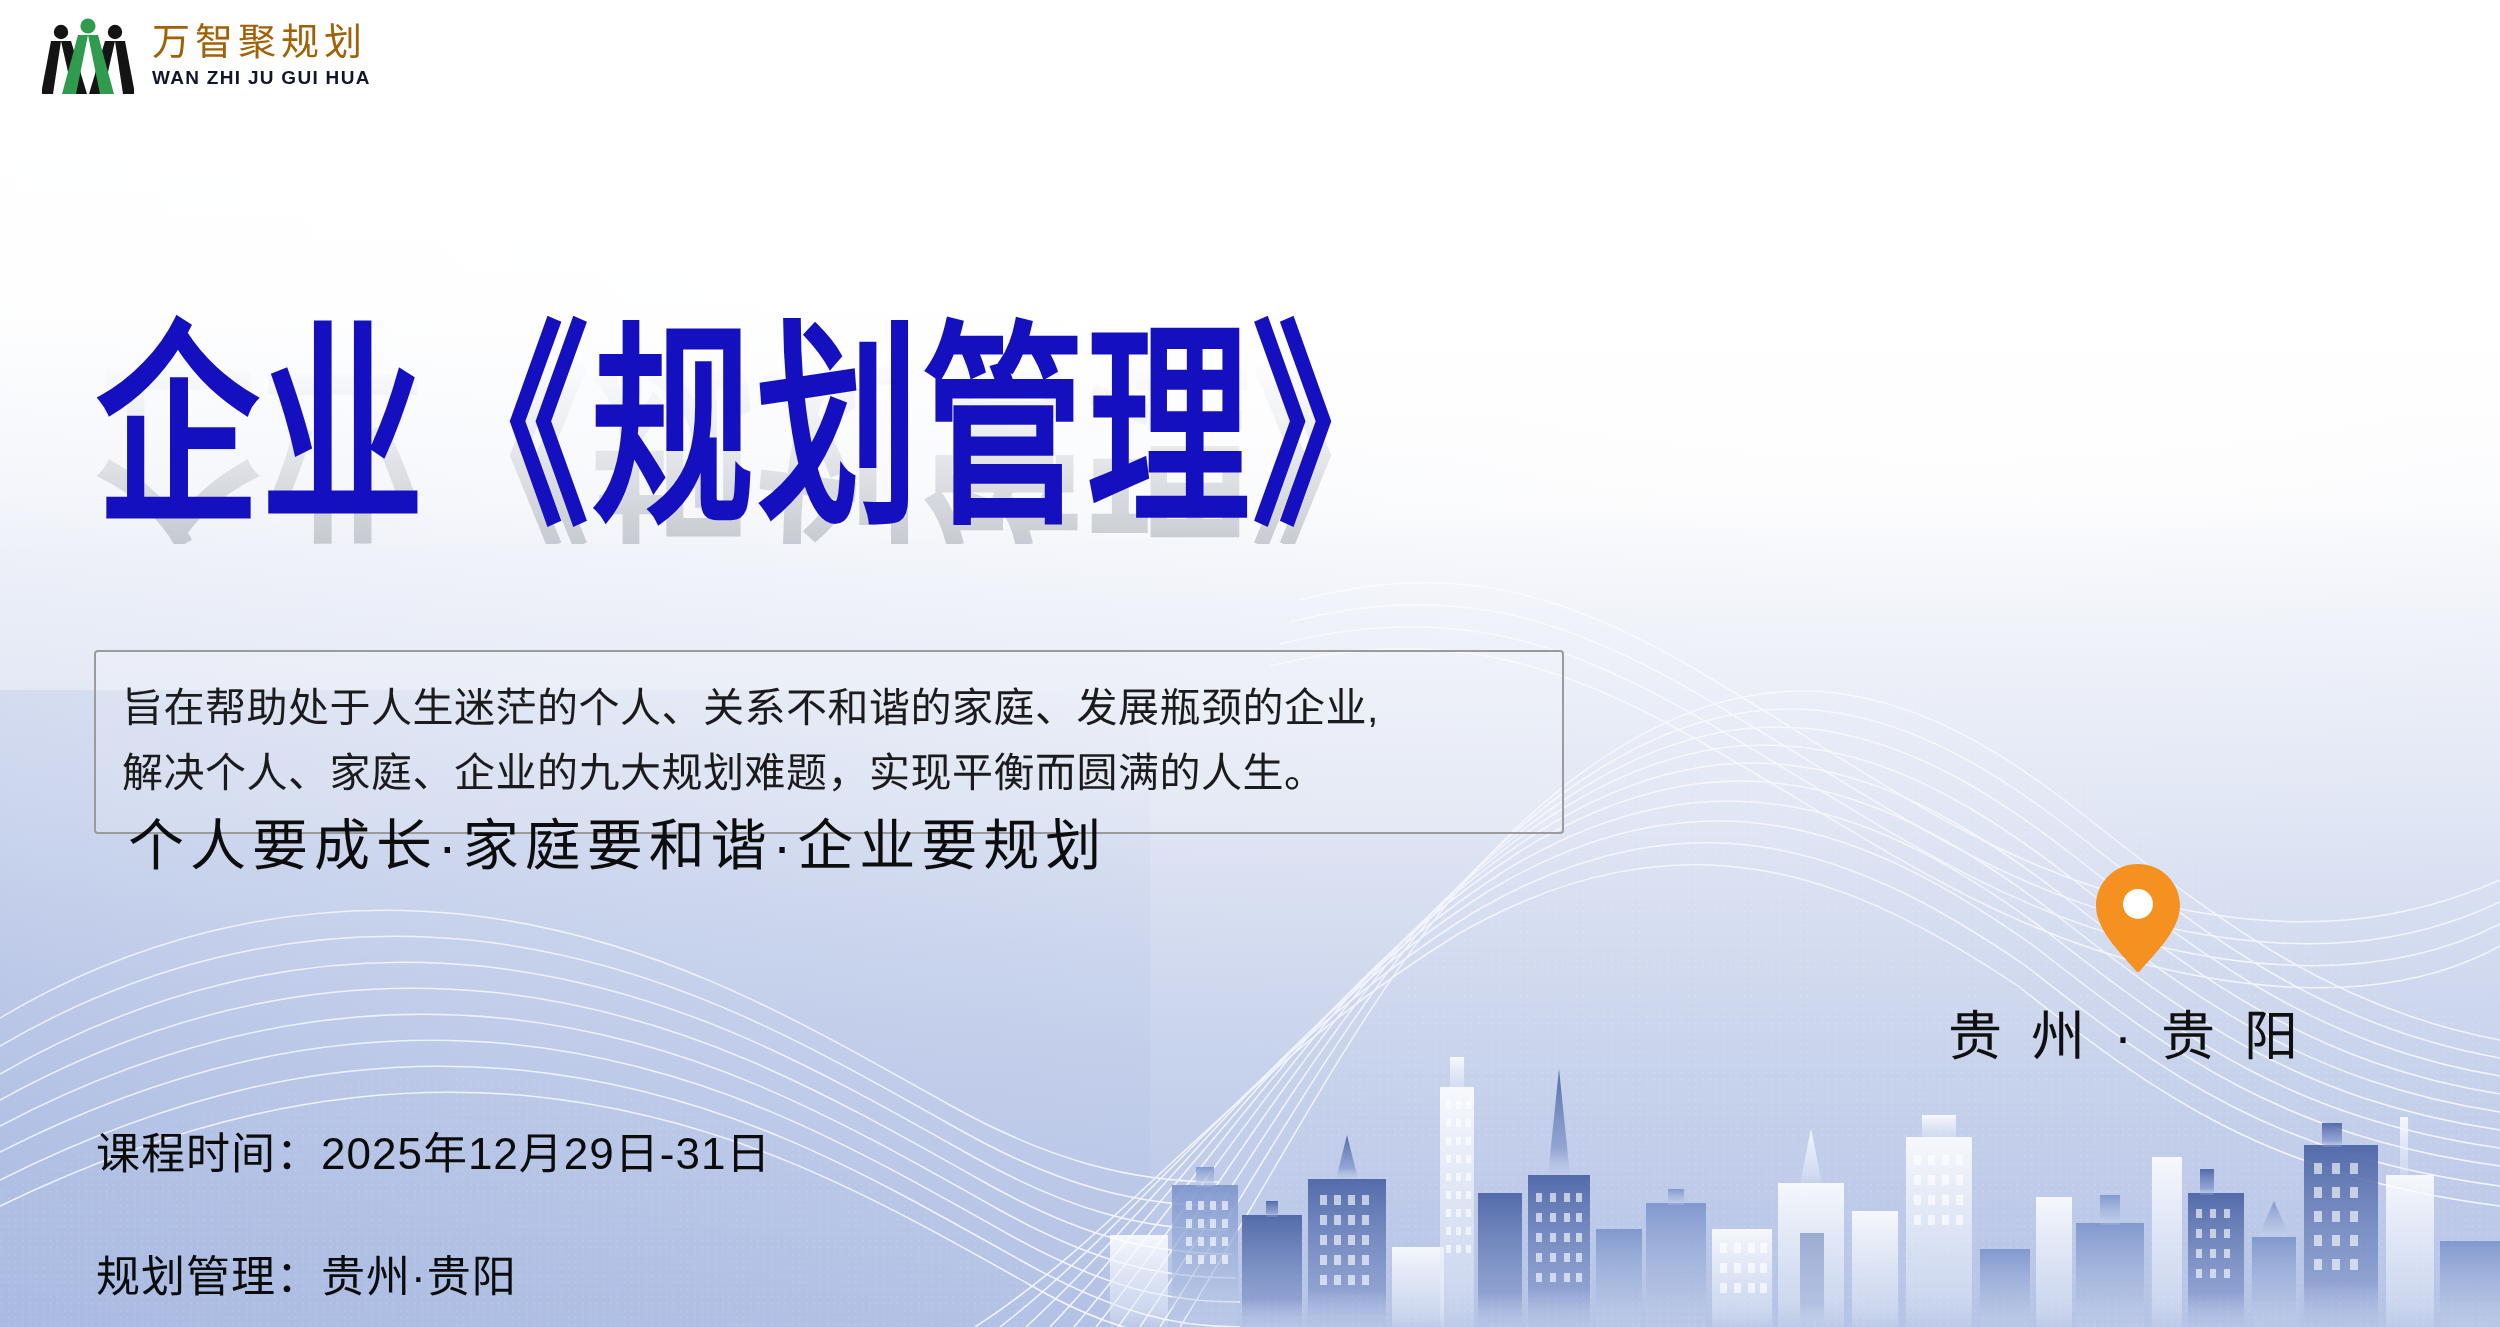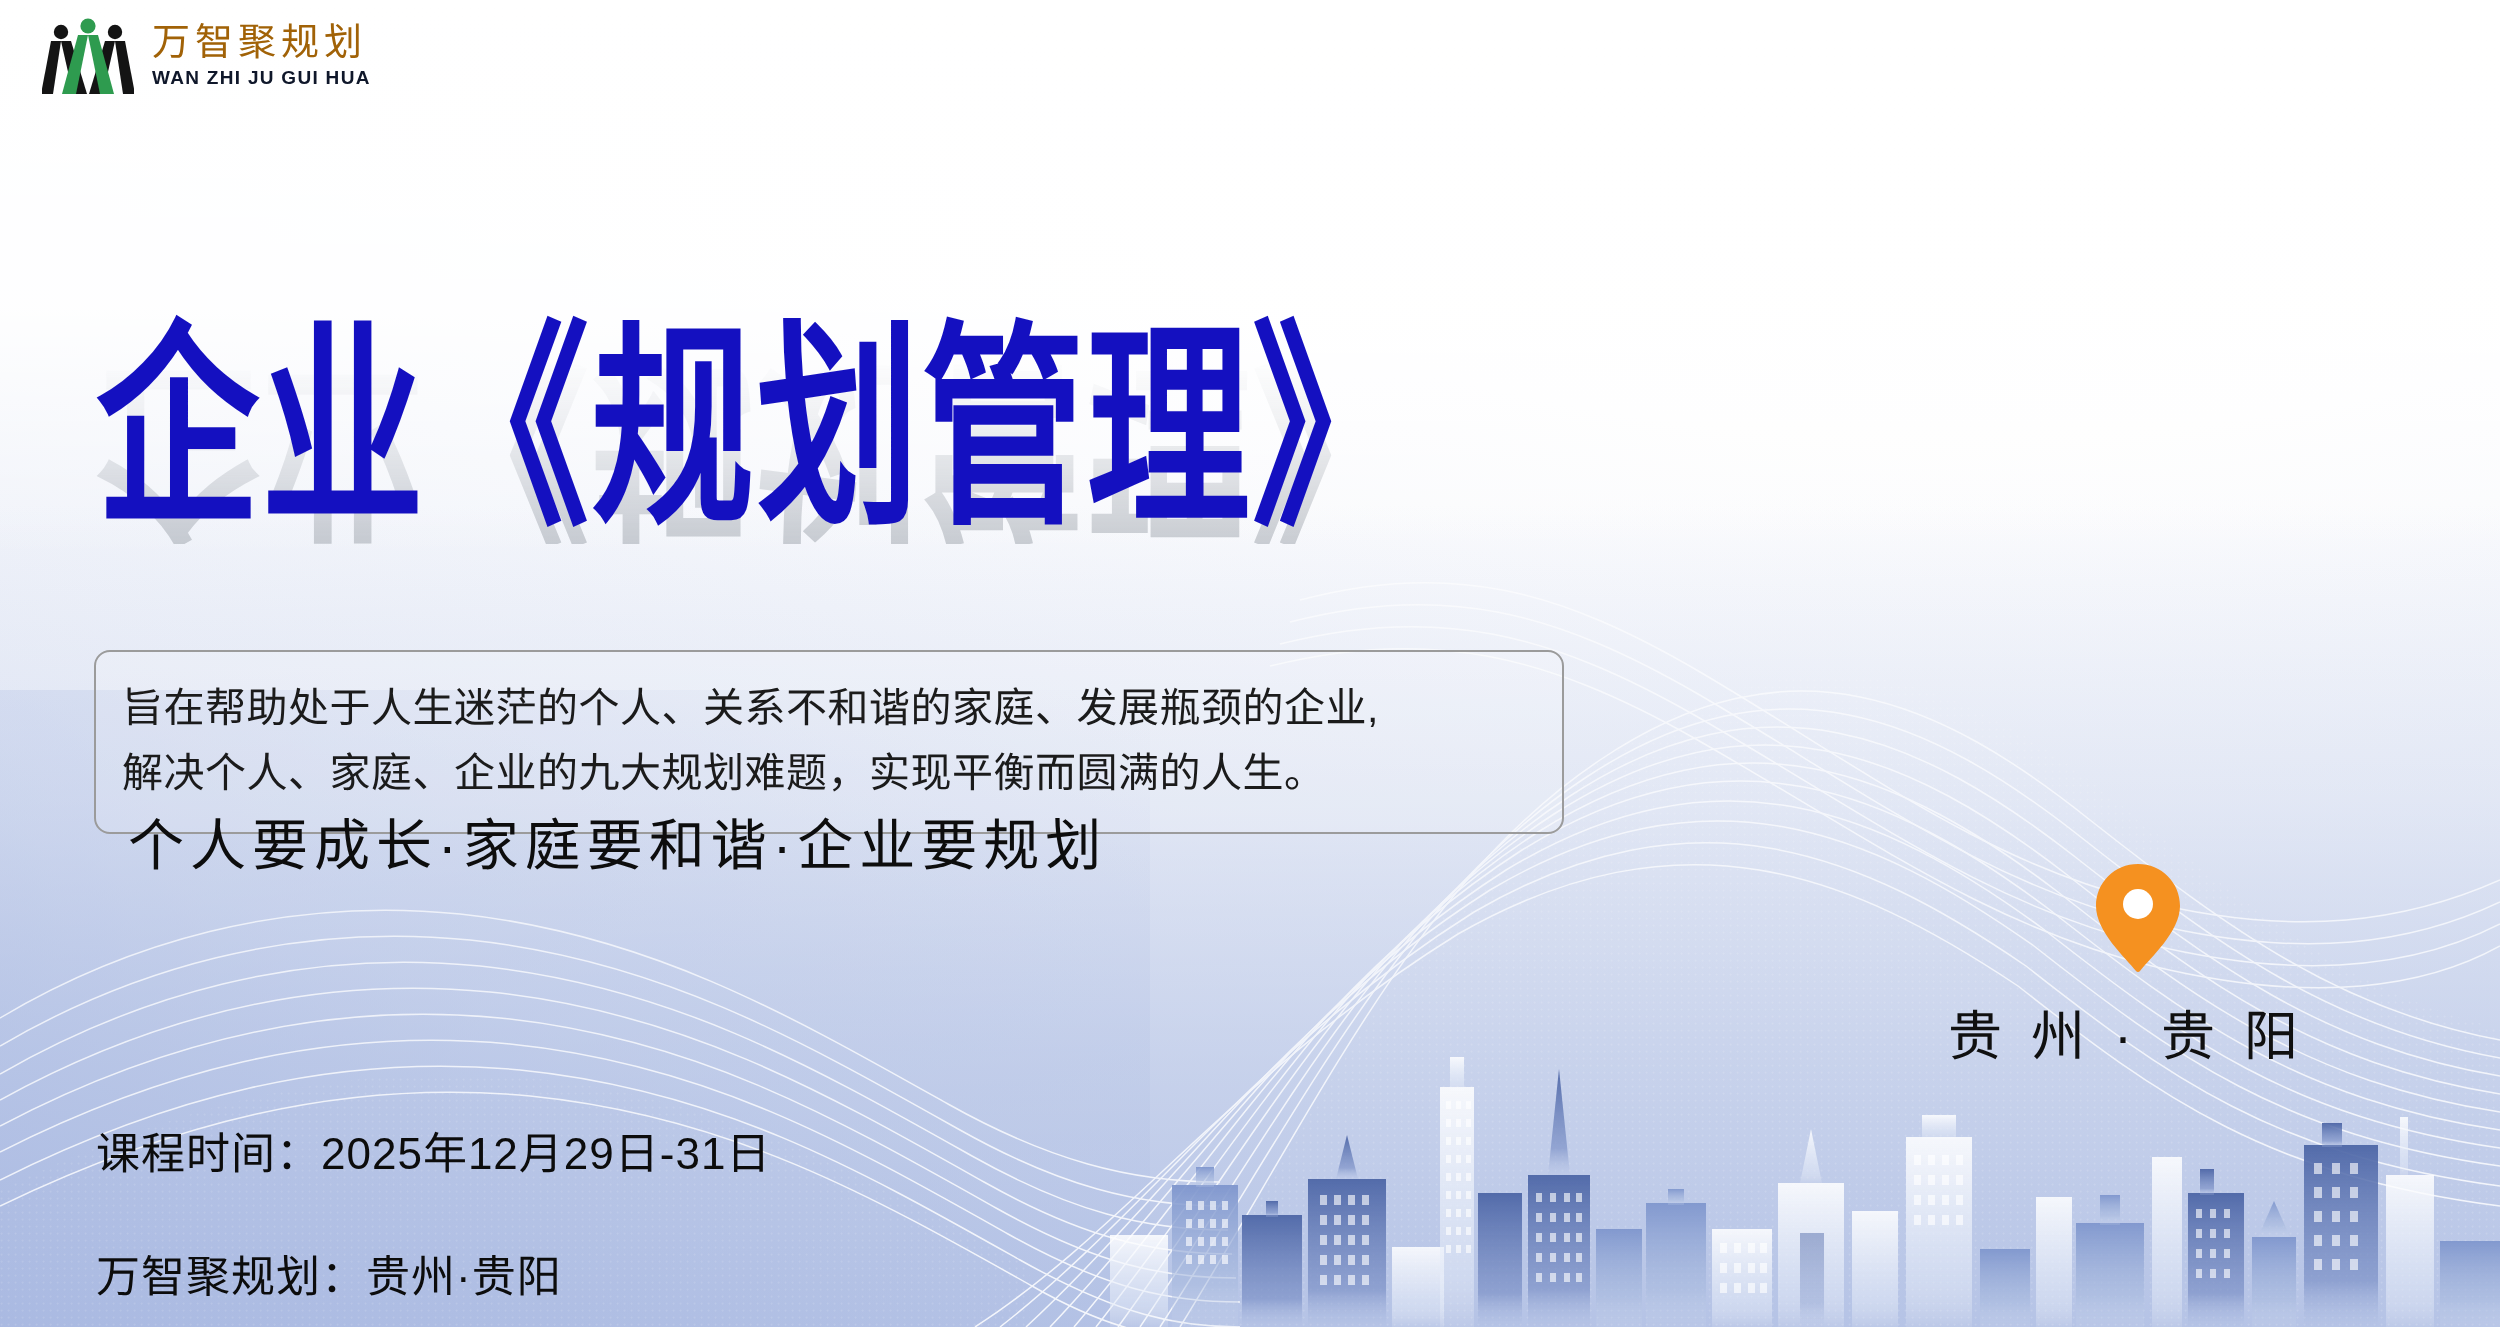"旨在帮助处于人生迷茫的个人、关系不和谐的家庭、发展瓶颈的企业," .desc-box { border-radius: 16px -> 4px }
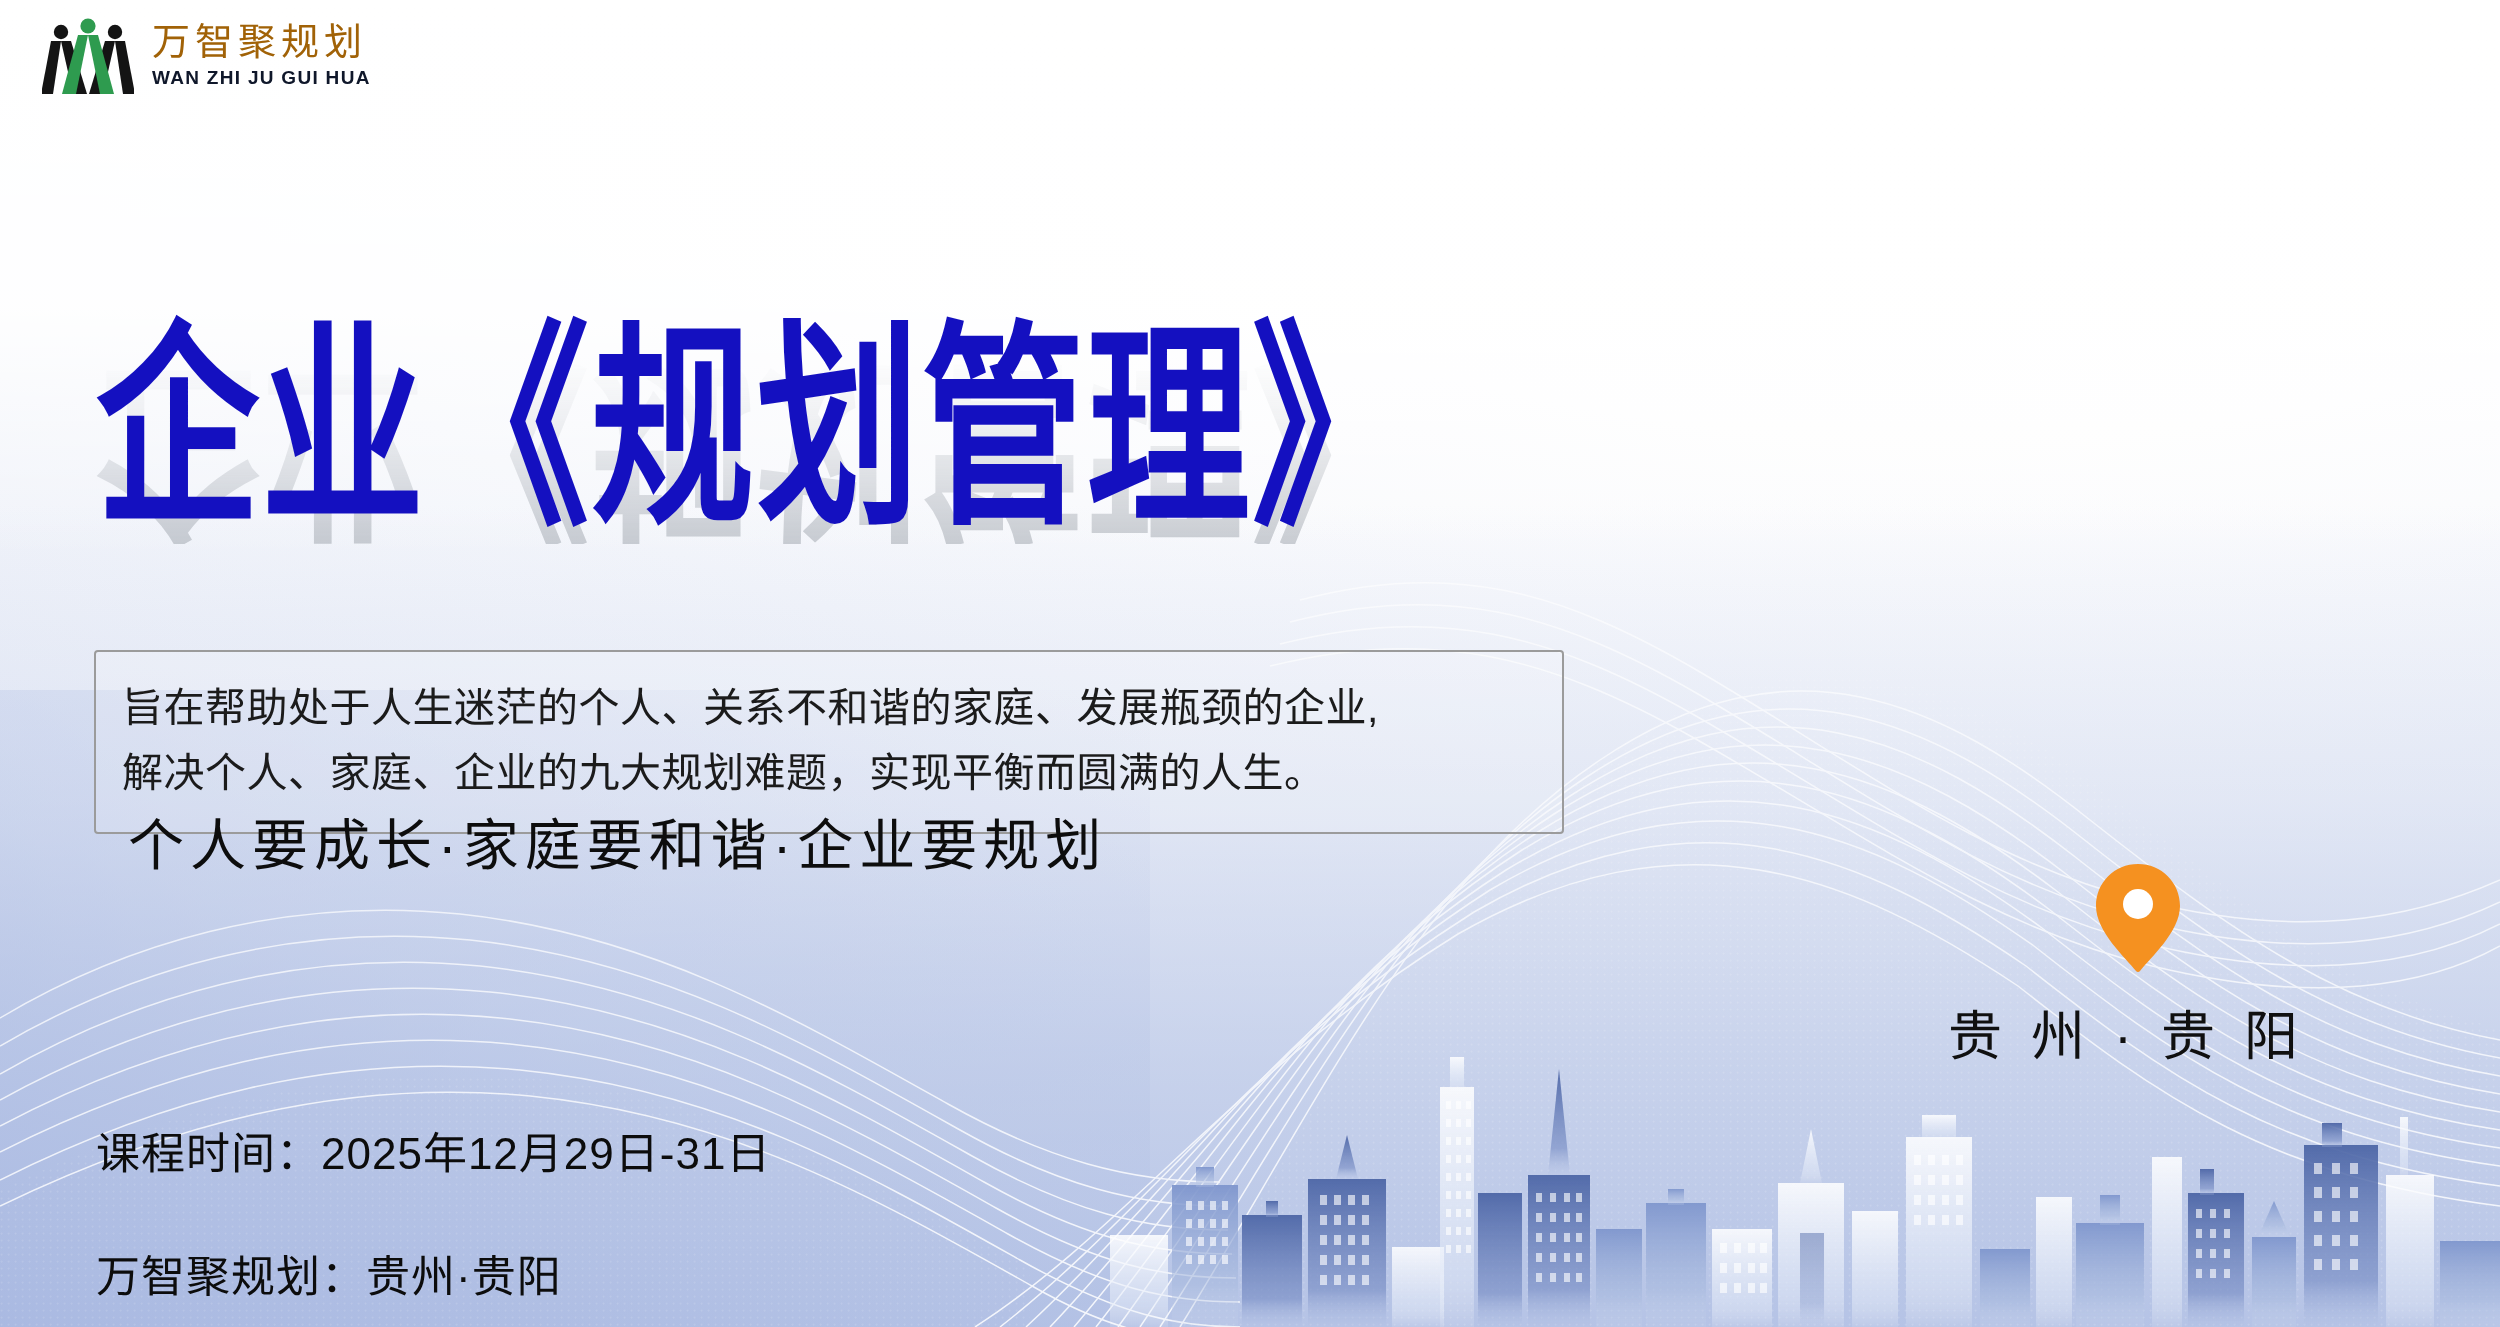"万智聚规划：贵州·贵阳" div.footer-line { text: 万智聚规划 -> 规划管理 }
